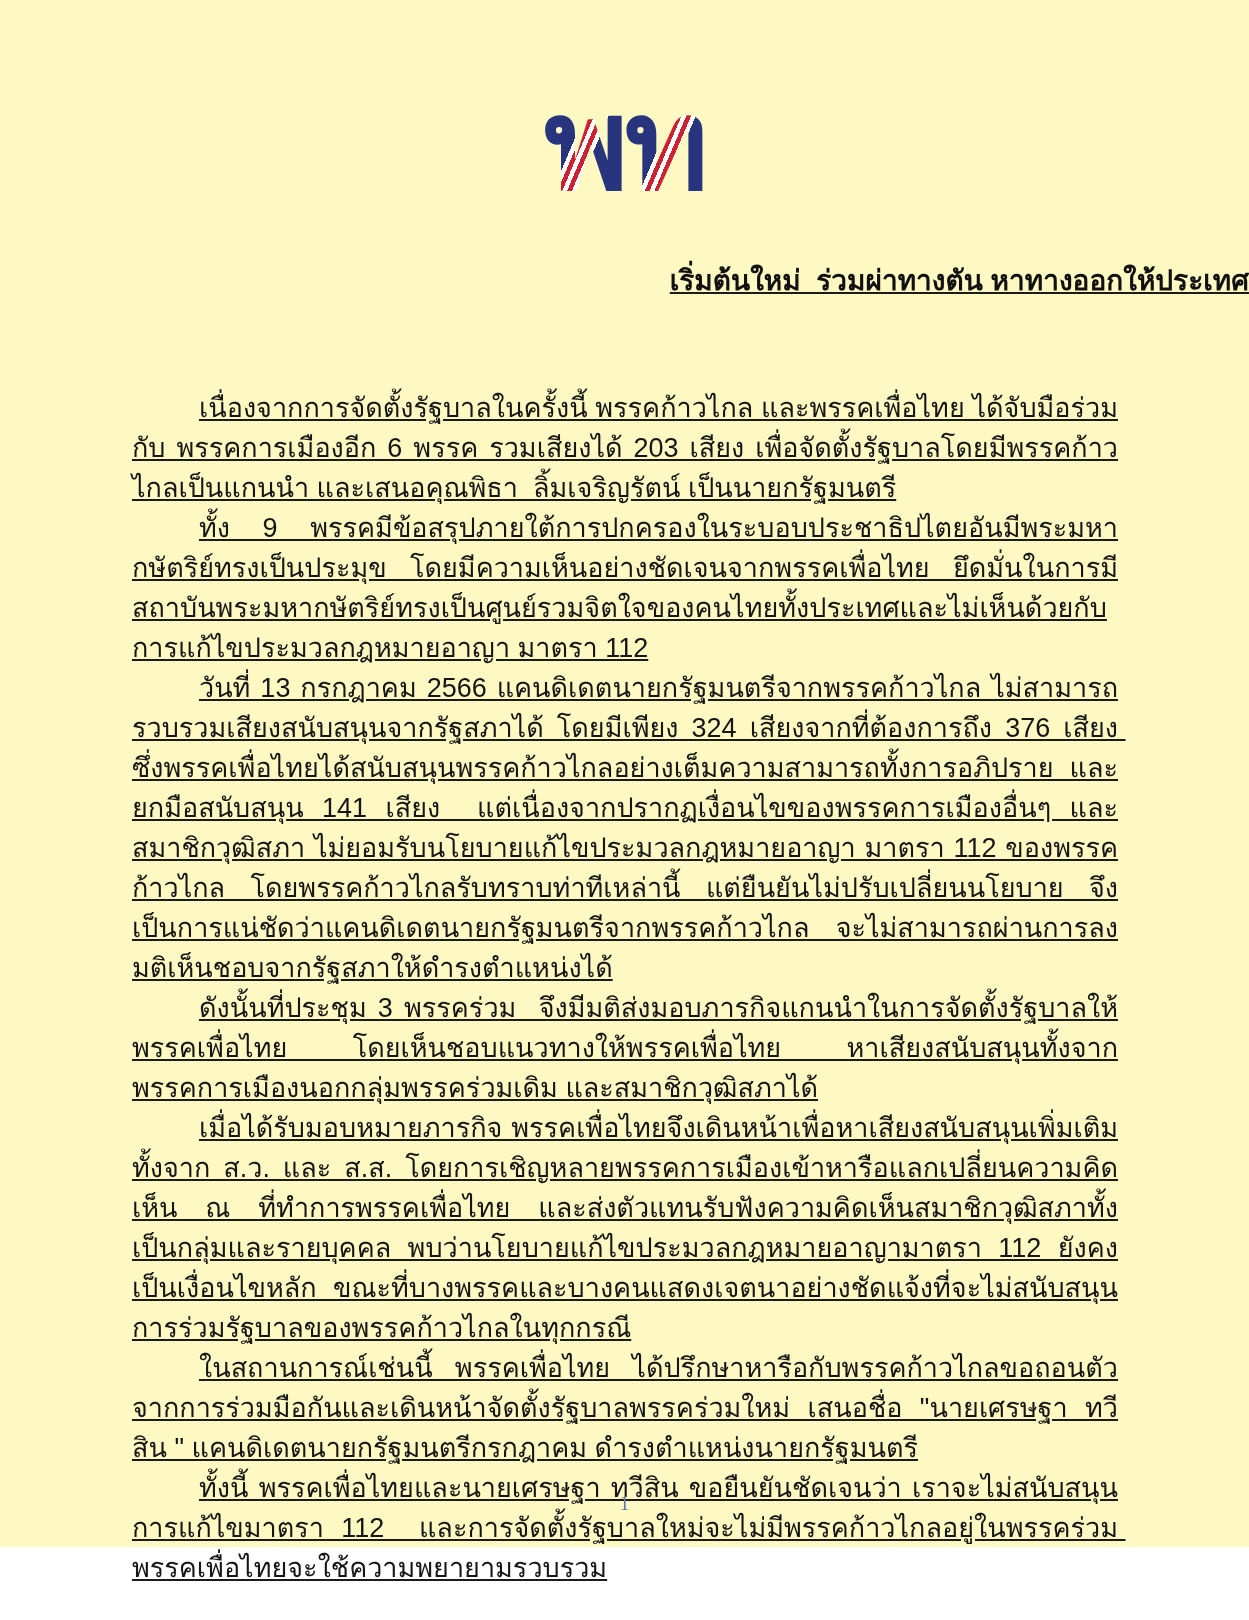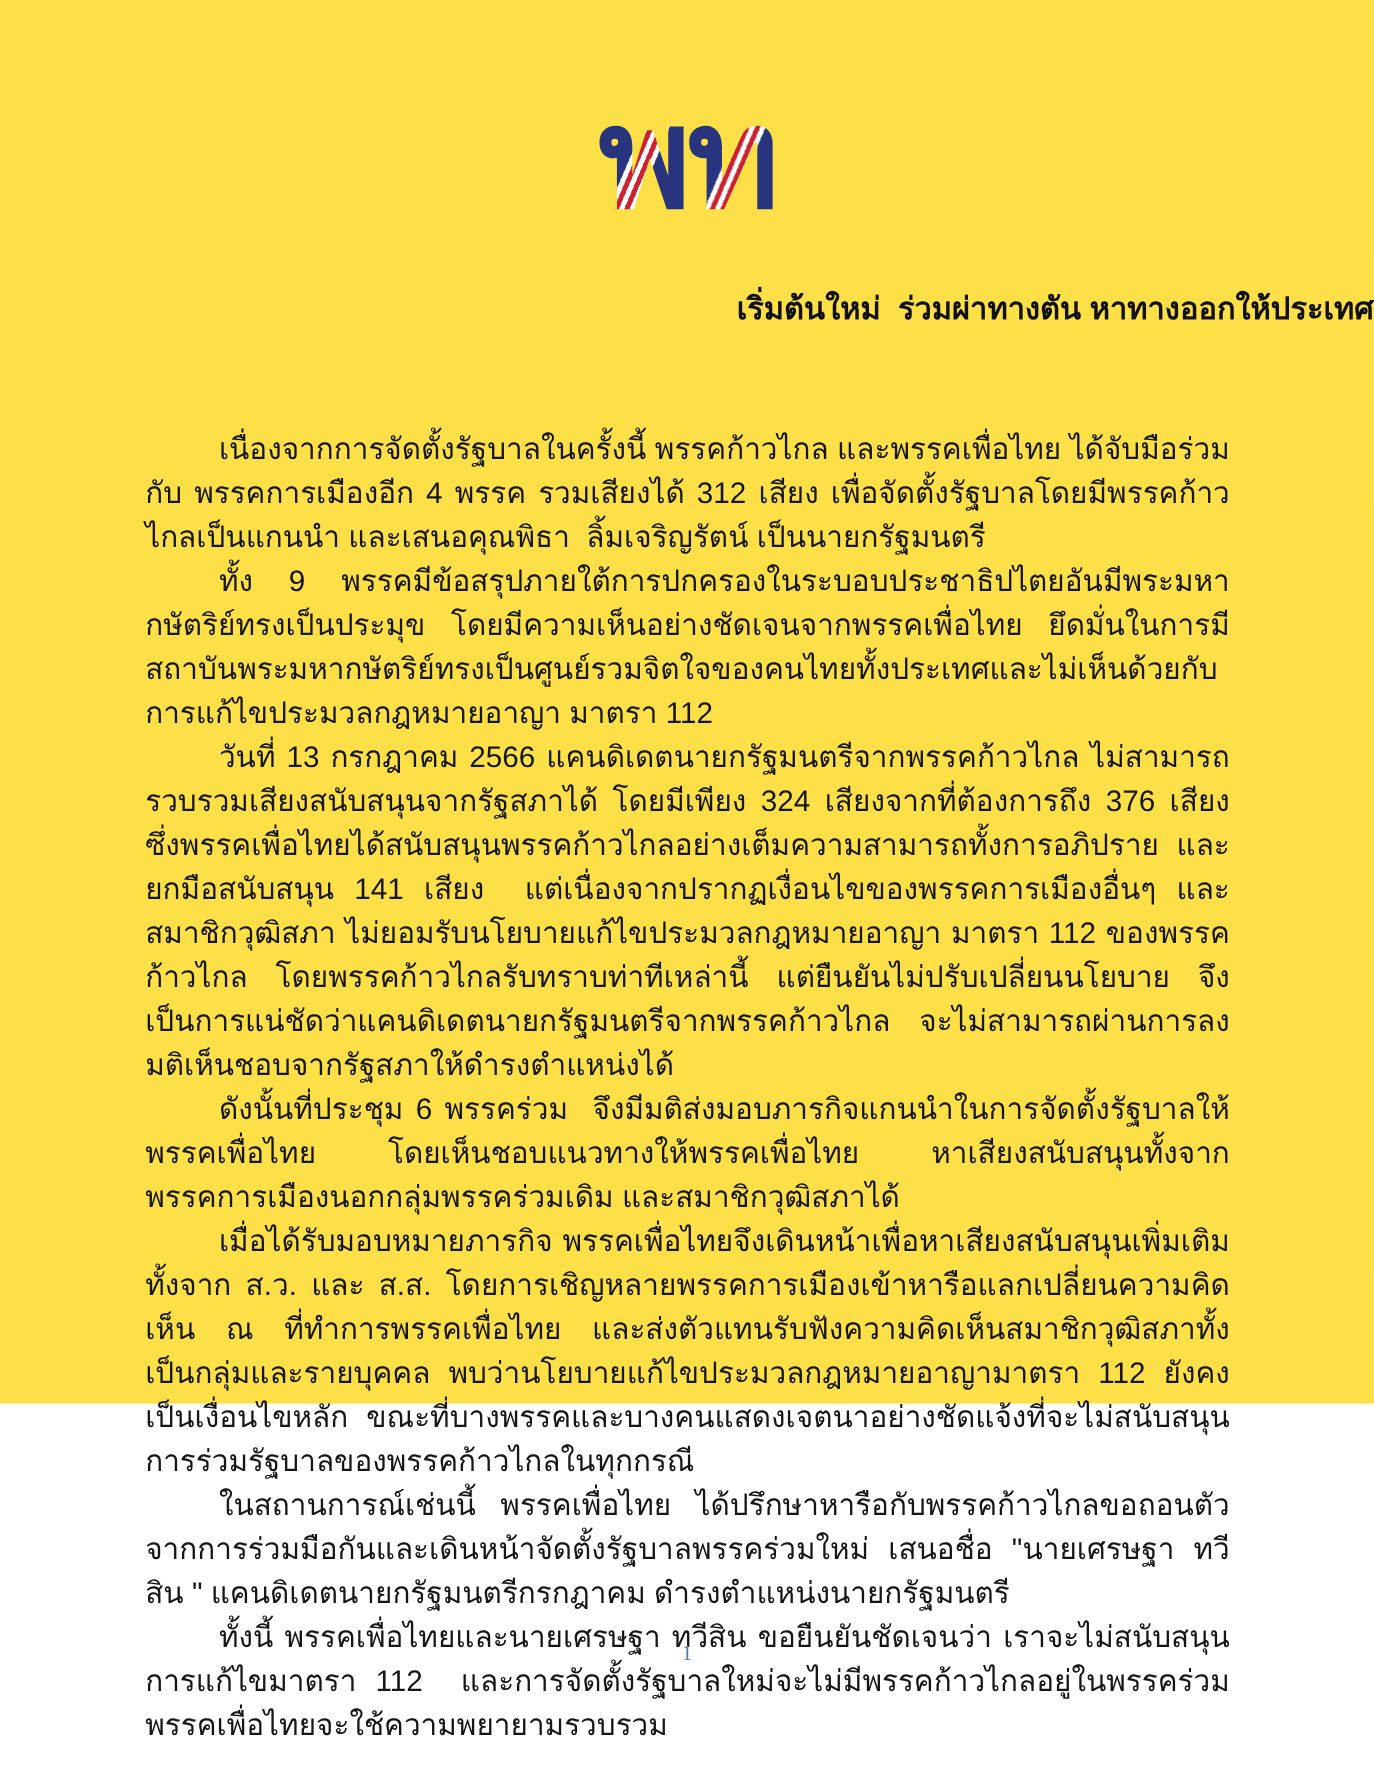"พท" .page { background: #fde047 -> #fef9c3; height: 1276px -> 1547px; text-decoration: none -> underline }
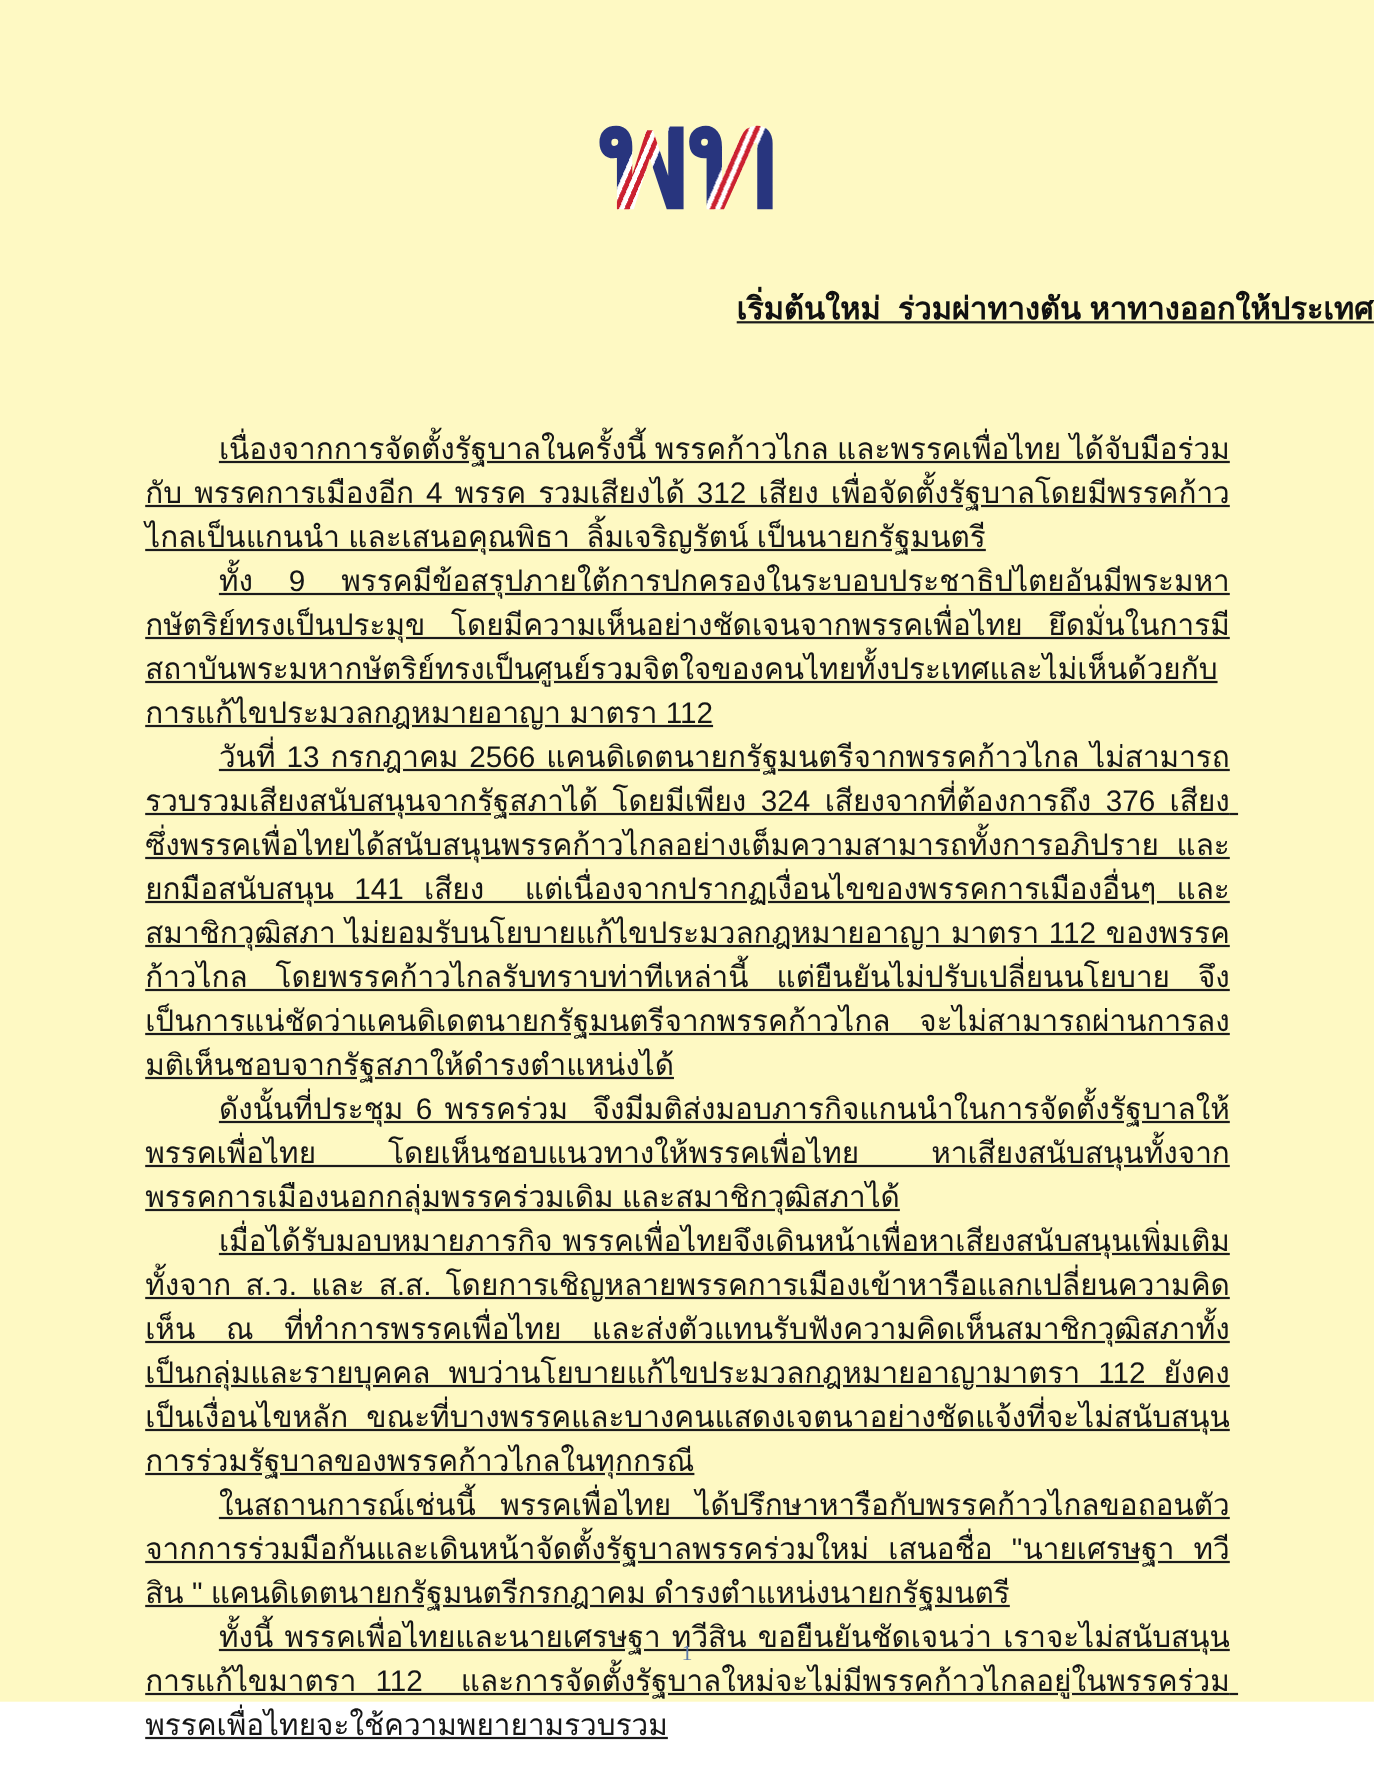"เนื่องจากการจัดตั้งรัฐบาลในครั้งนี้" p { text: 4 พรรค รวมเสียงได้ 312 -> 6 พรรค รวมเสียงได้ 203 }
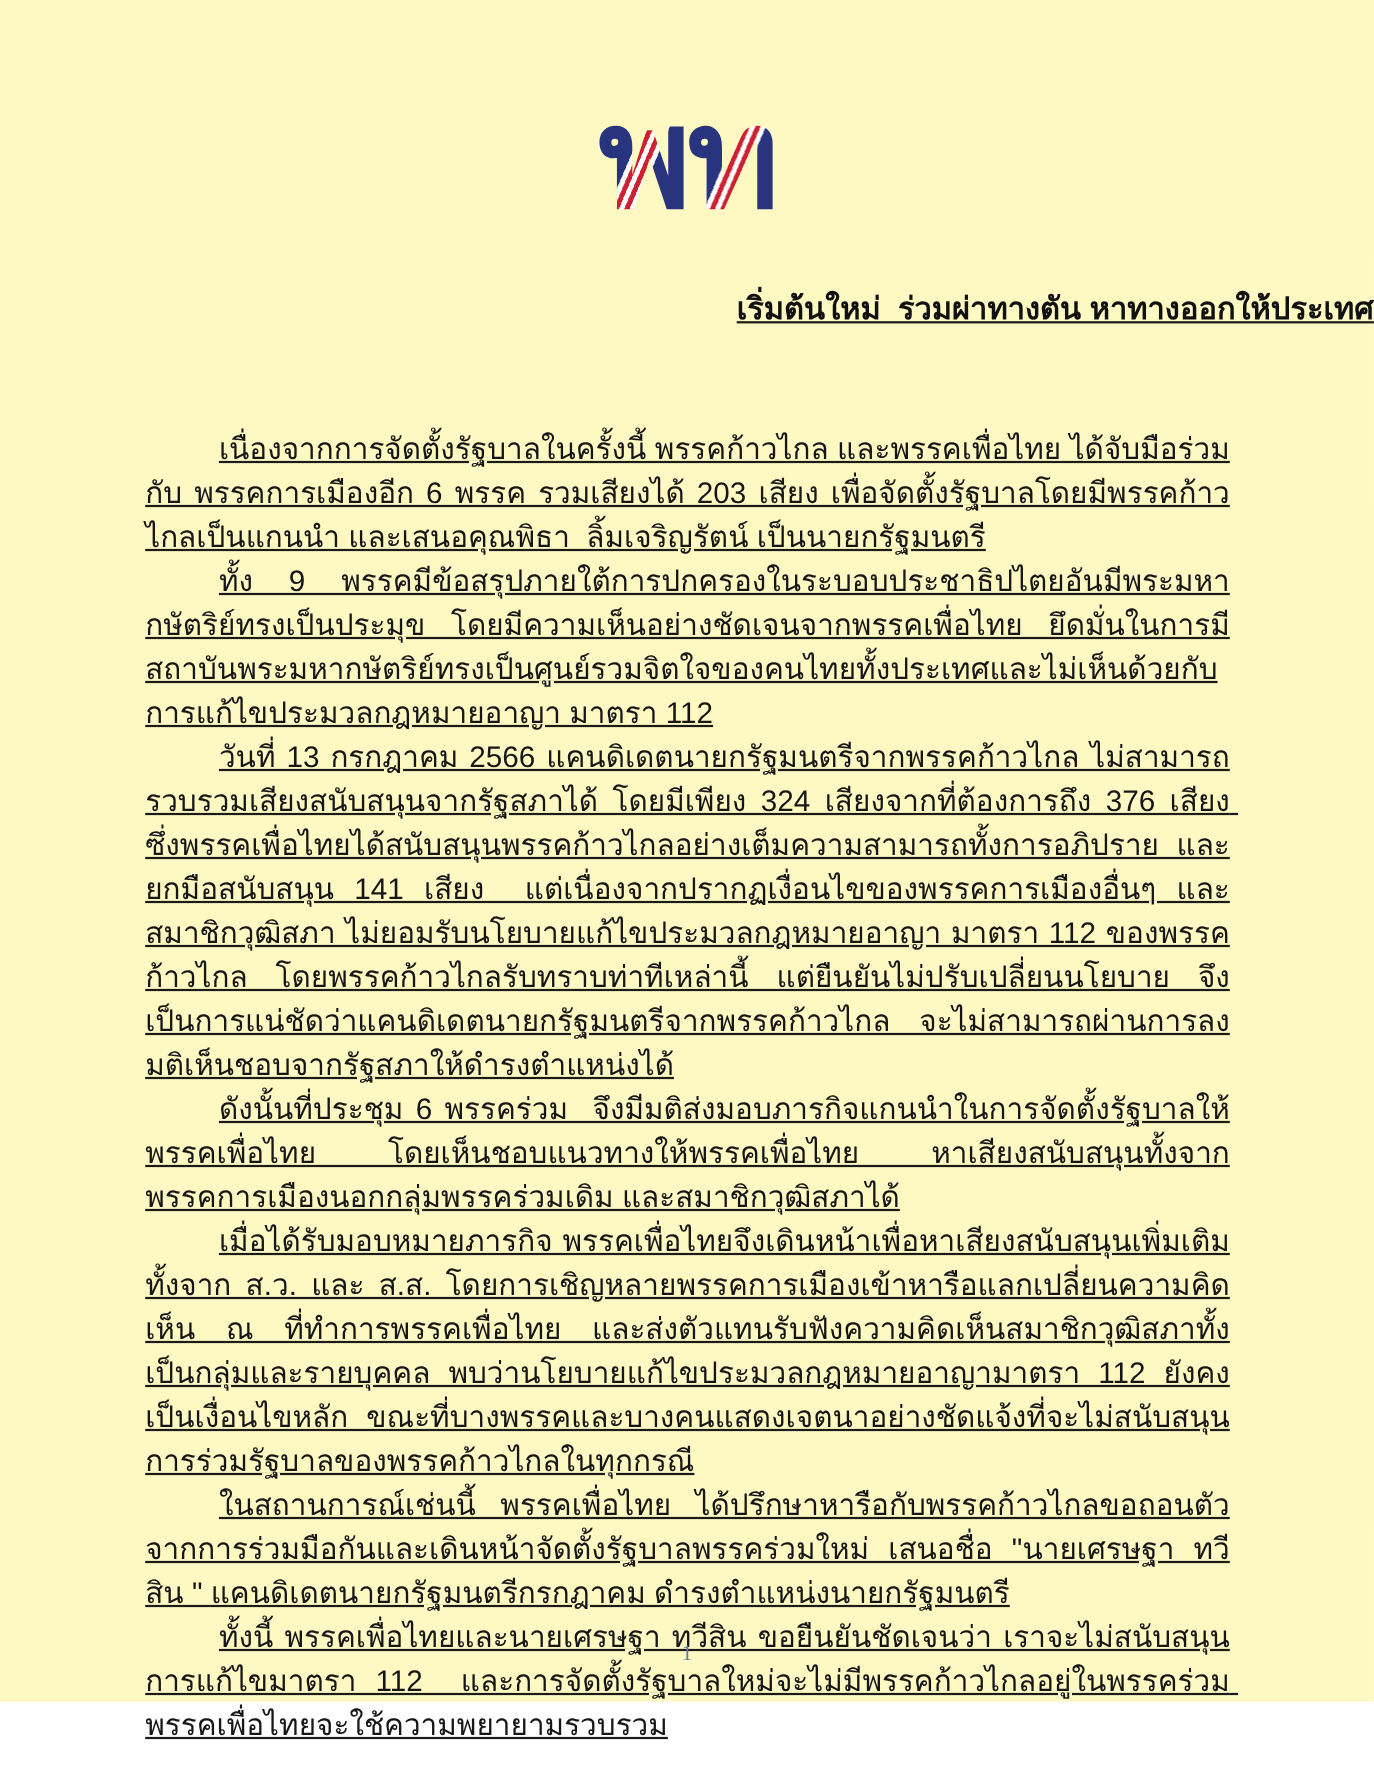"ดังนั้นที่ประชุม 6 พรรคร่วม" p { text: 6 -> 3 }
